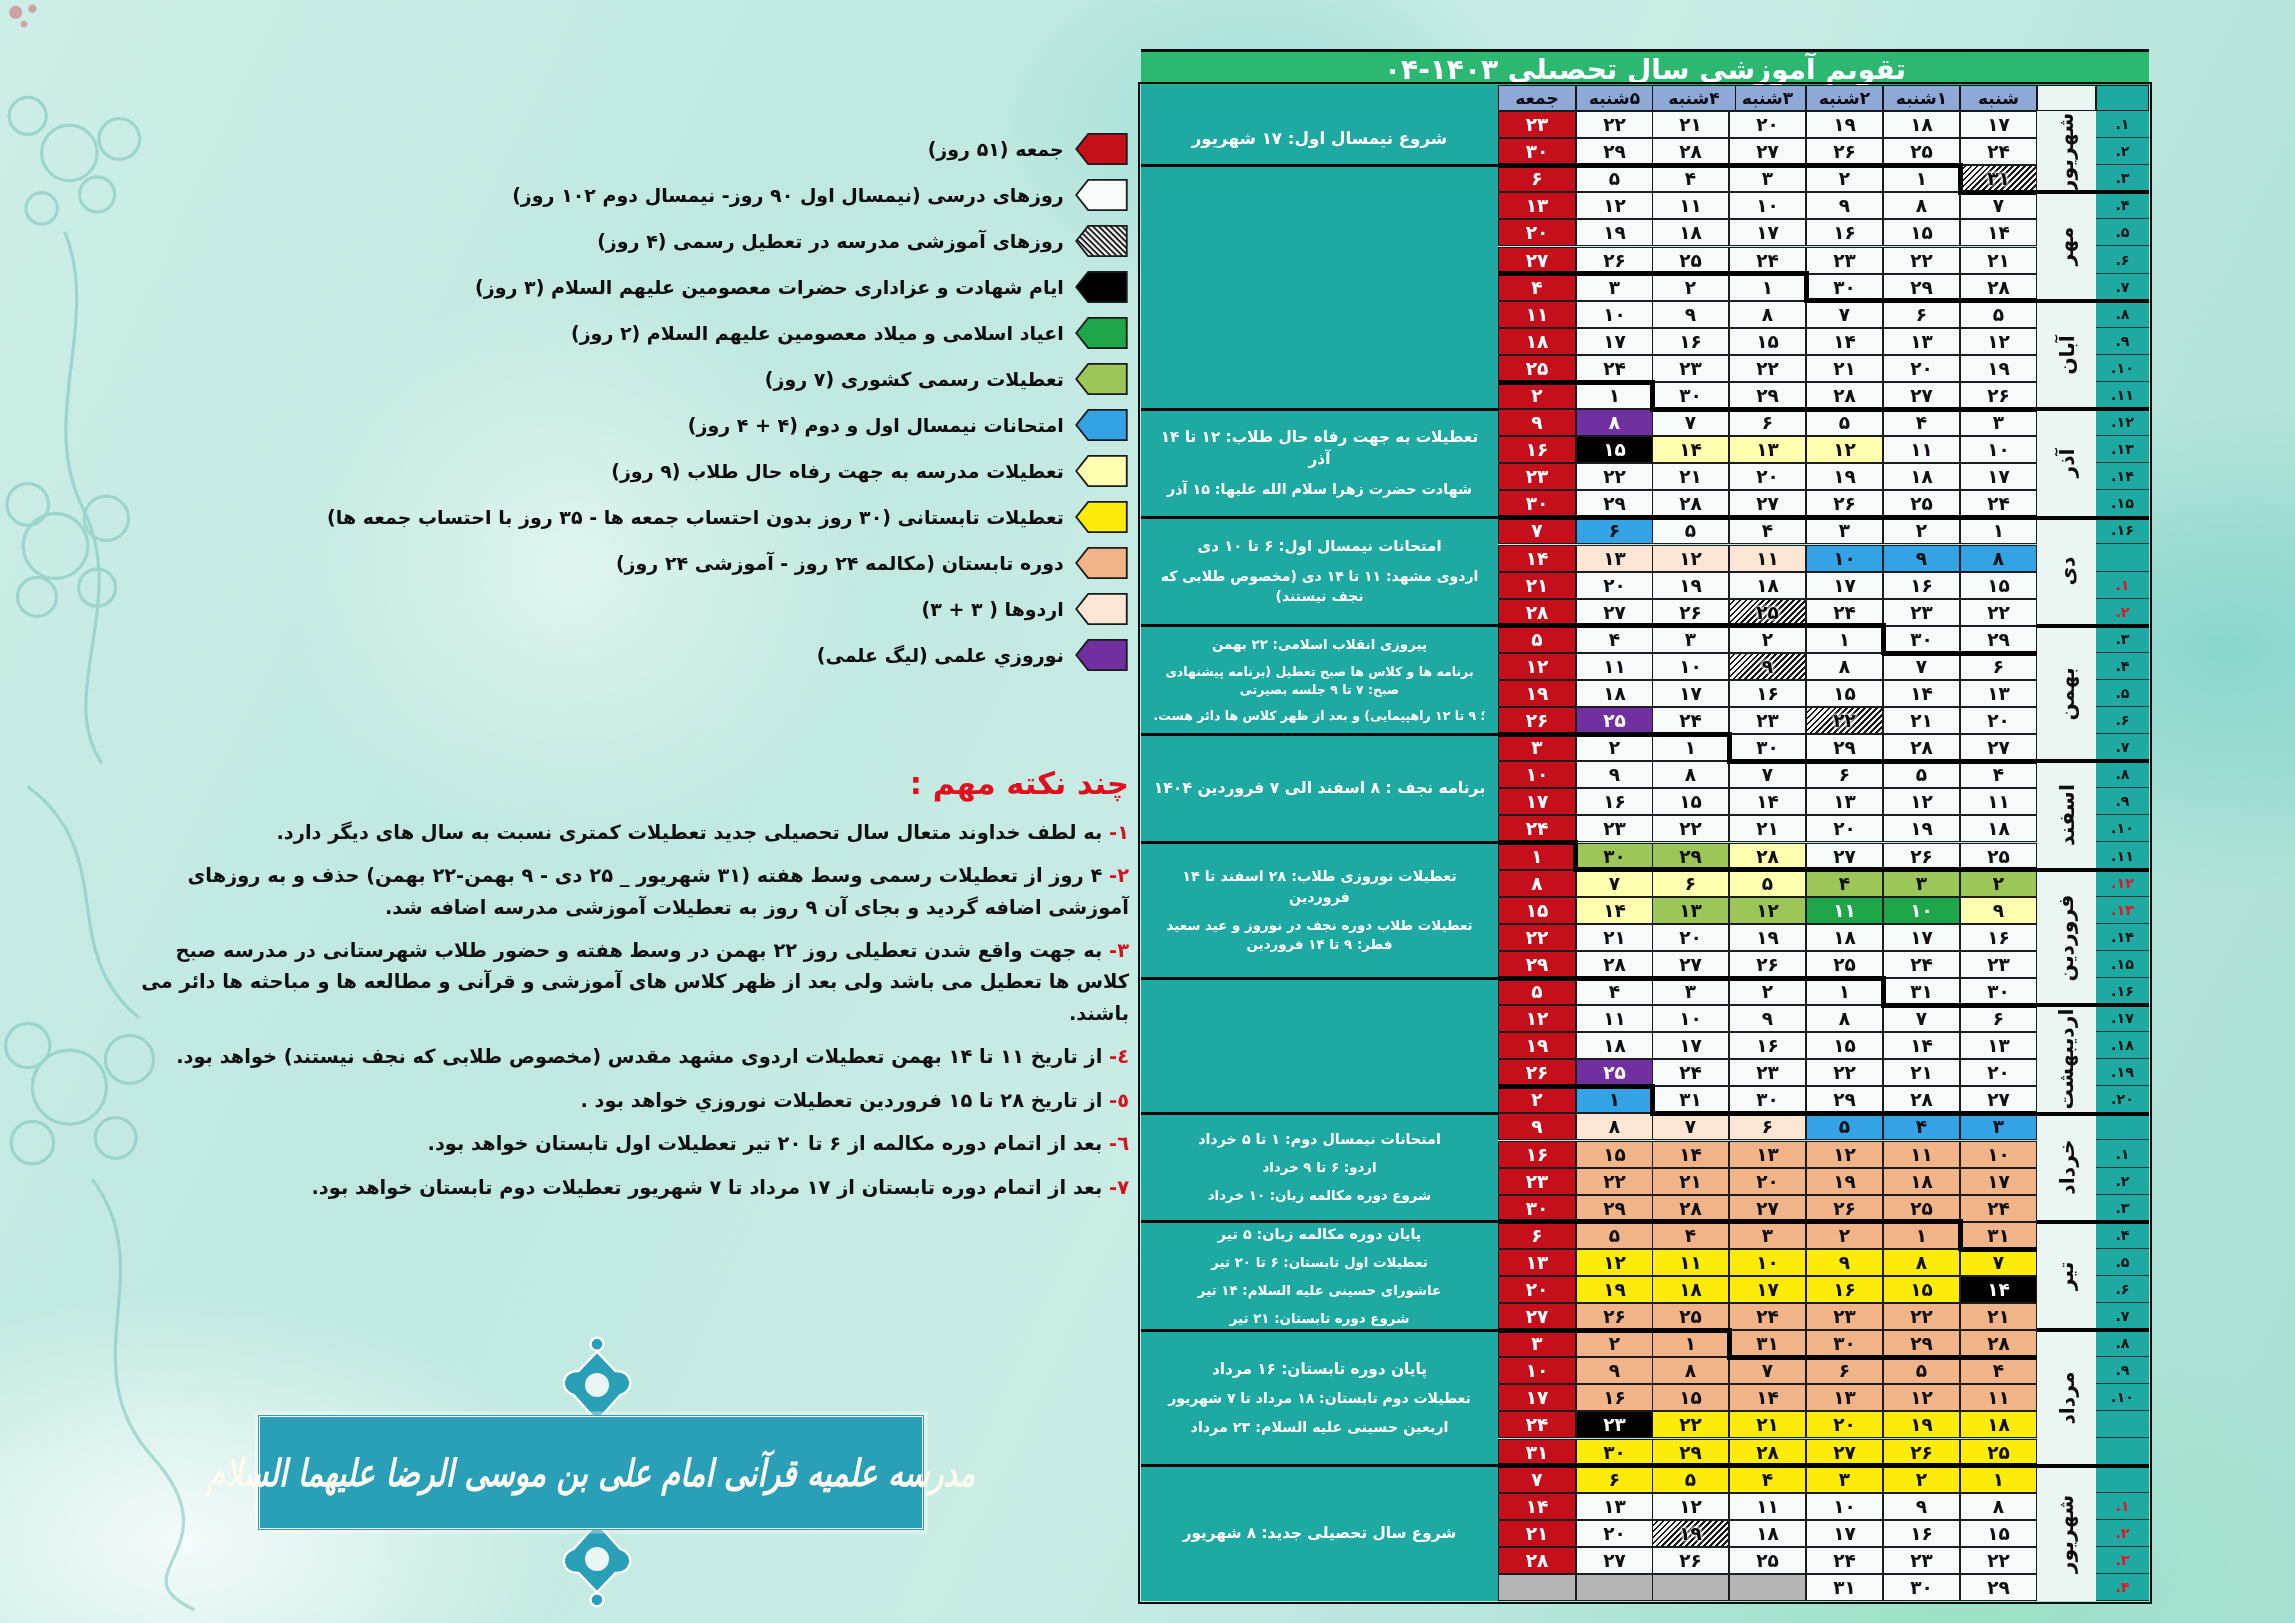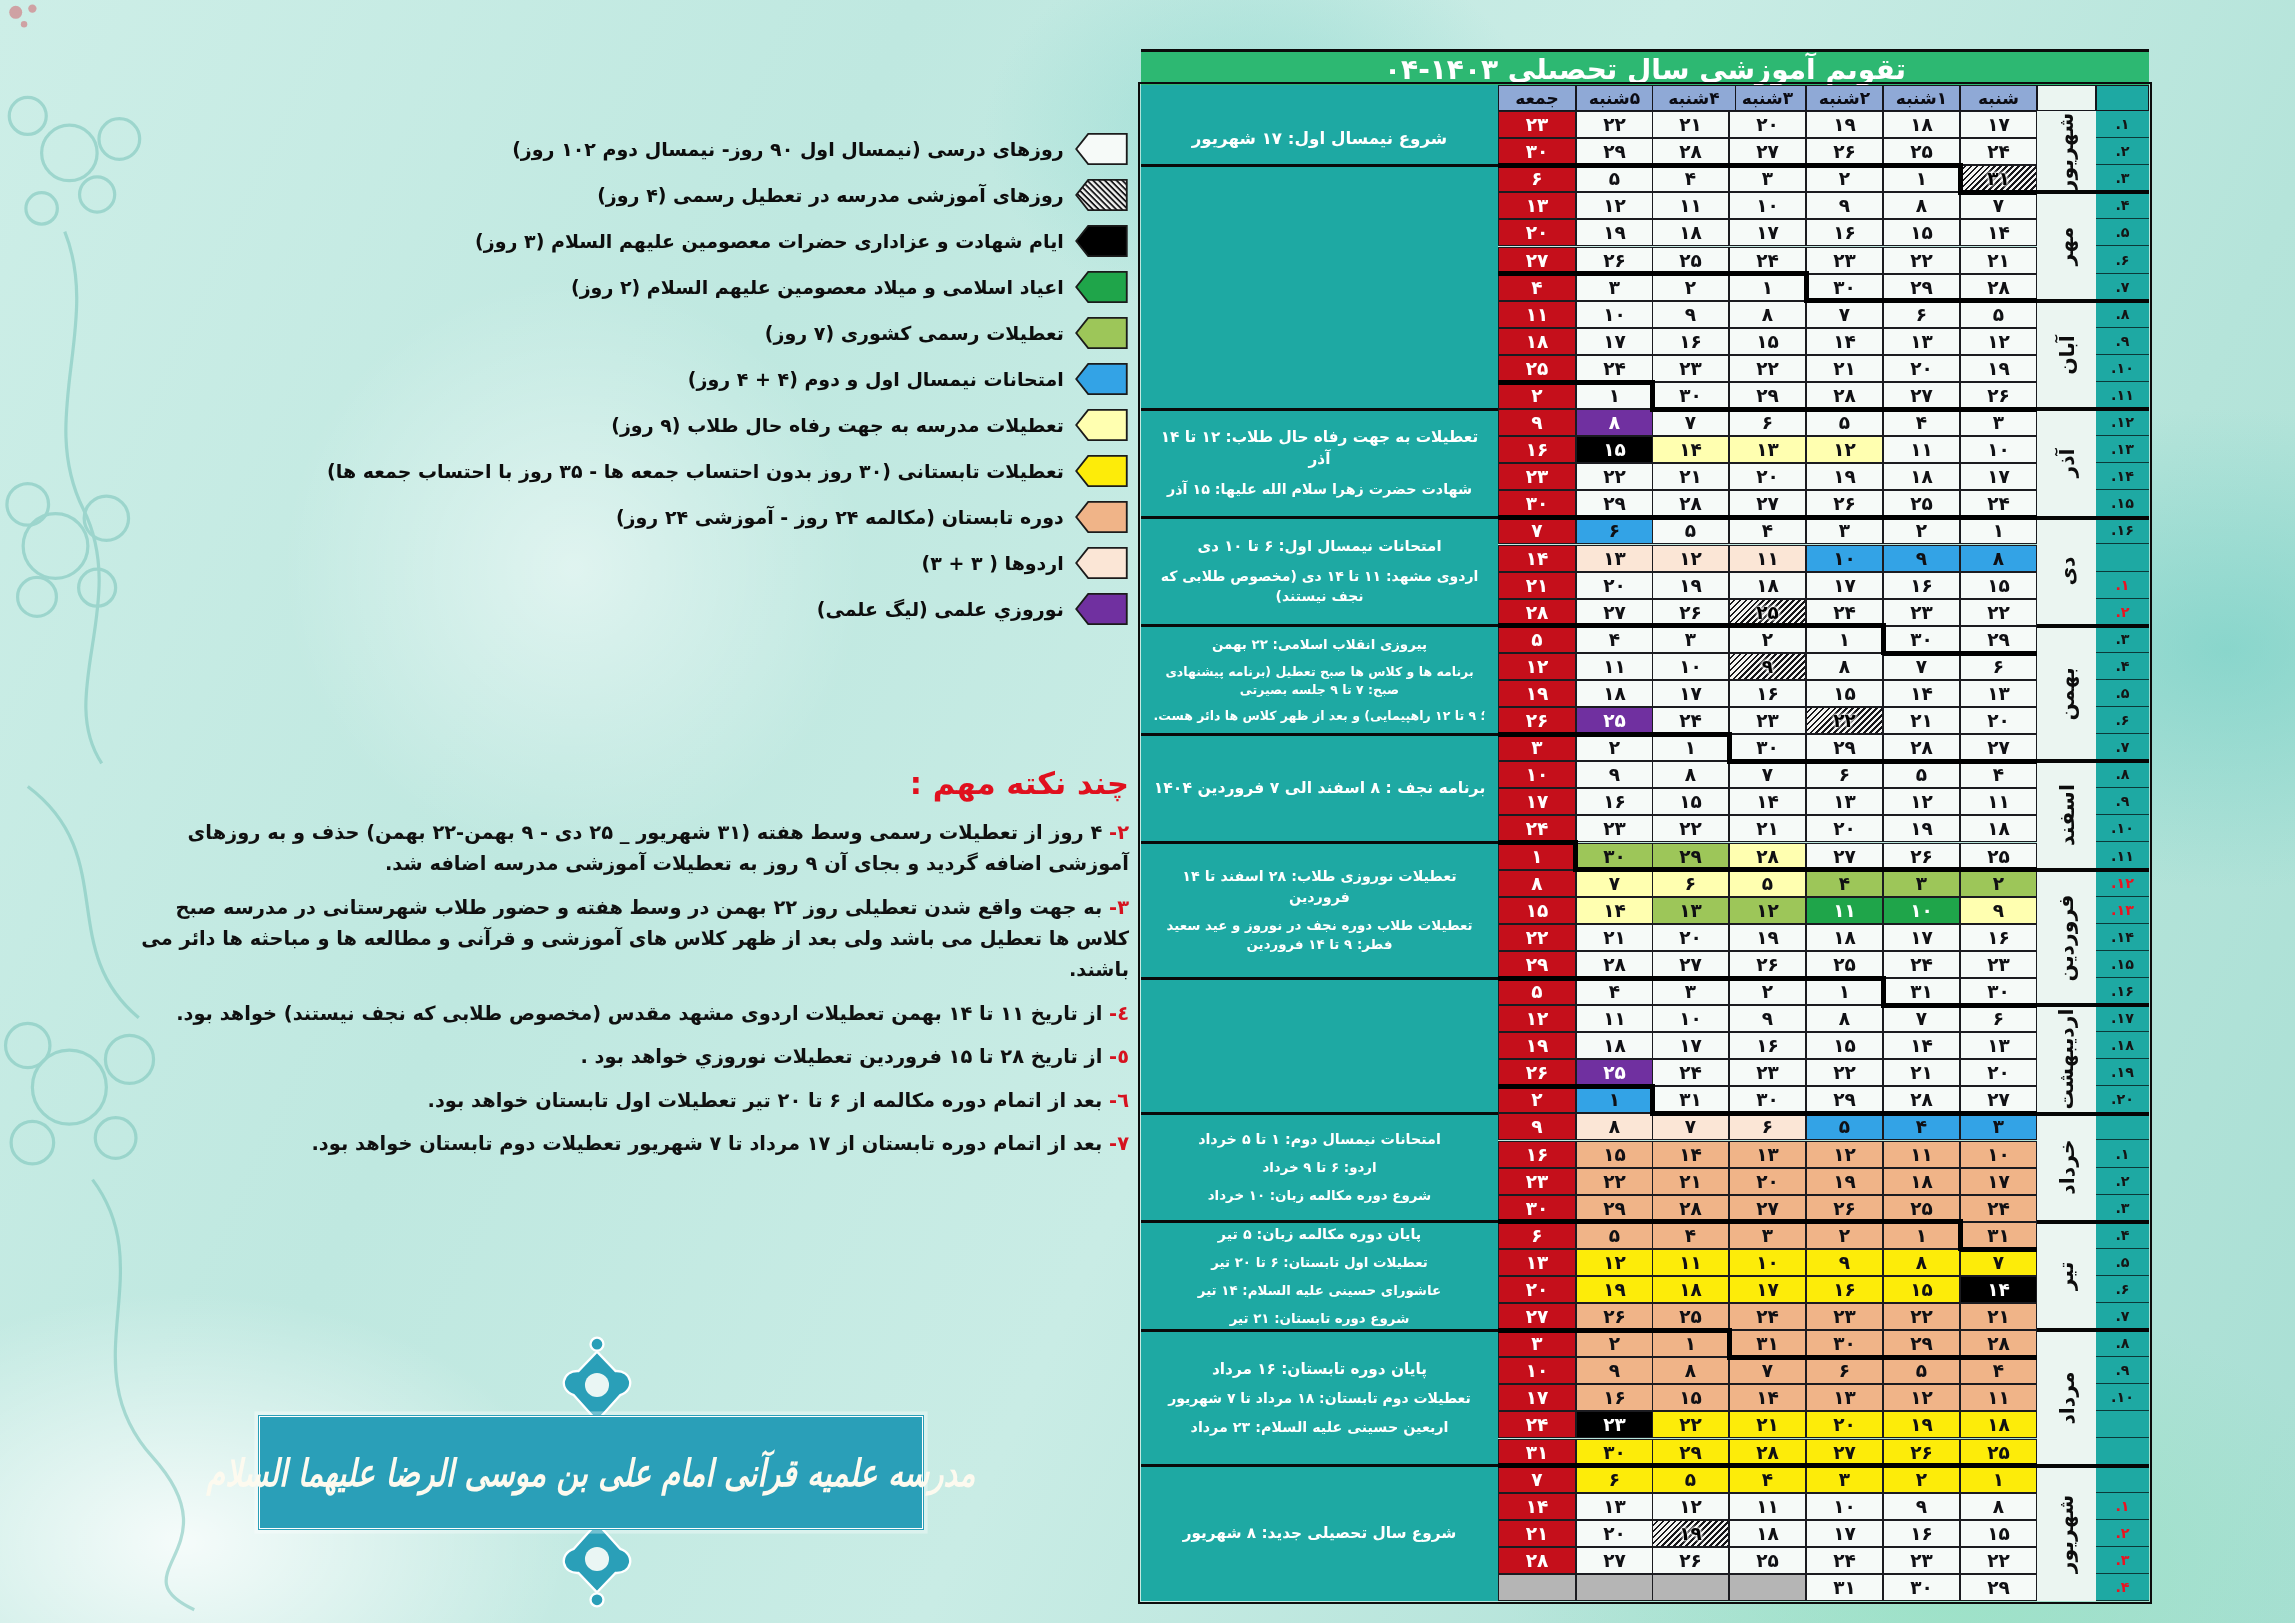"جمعه (۵۱ روز)" div.lg-item { html: none -> <div> <svg> <polygon></polygon> </svg> <span>جمعه (۵۱ روز)</span> </div> }
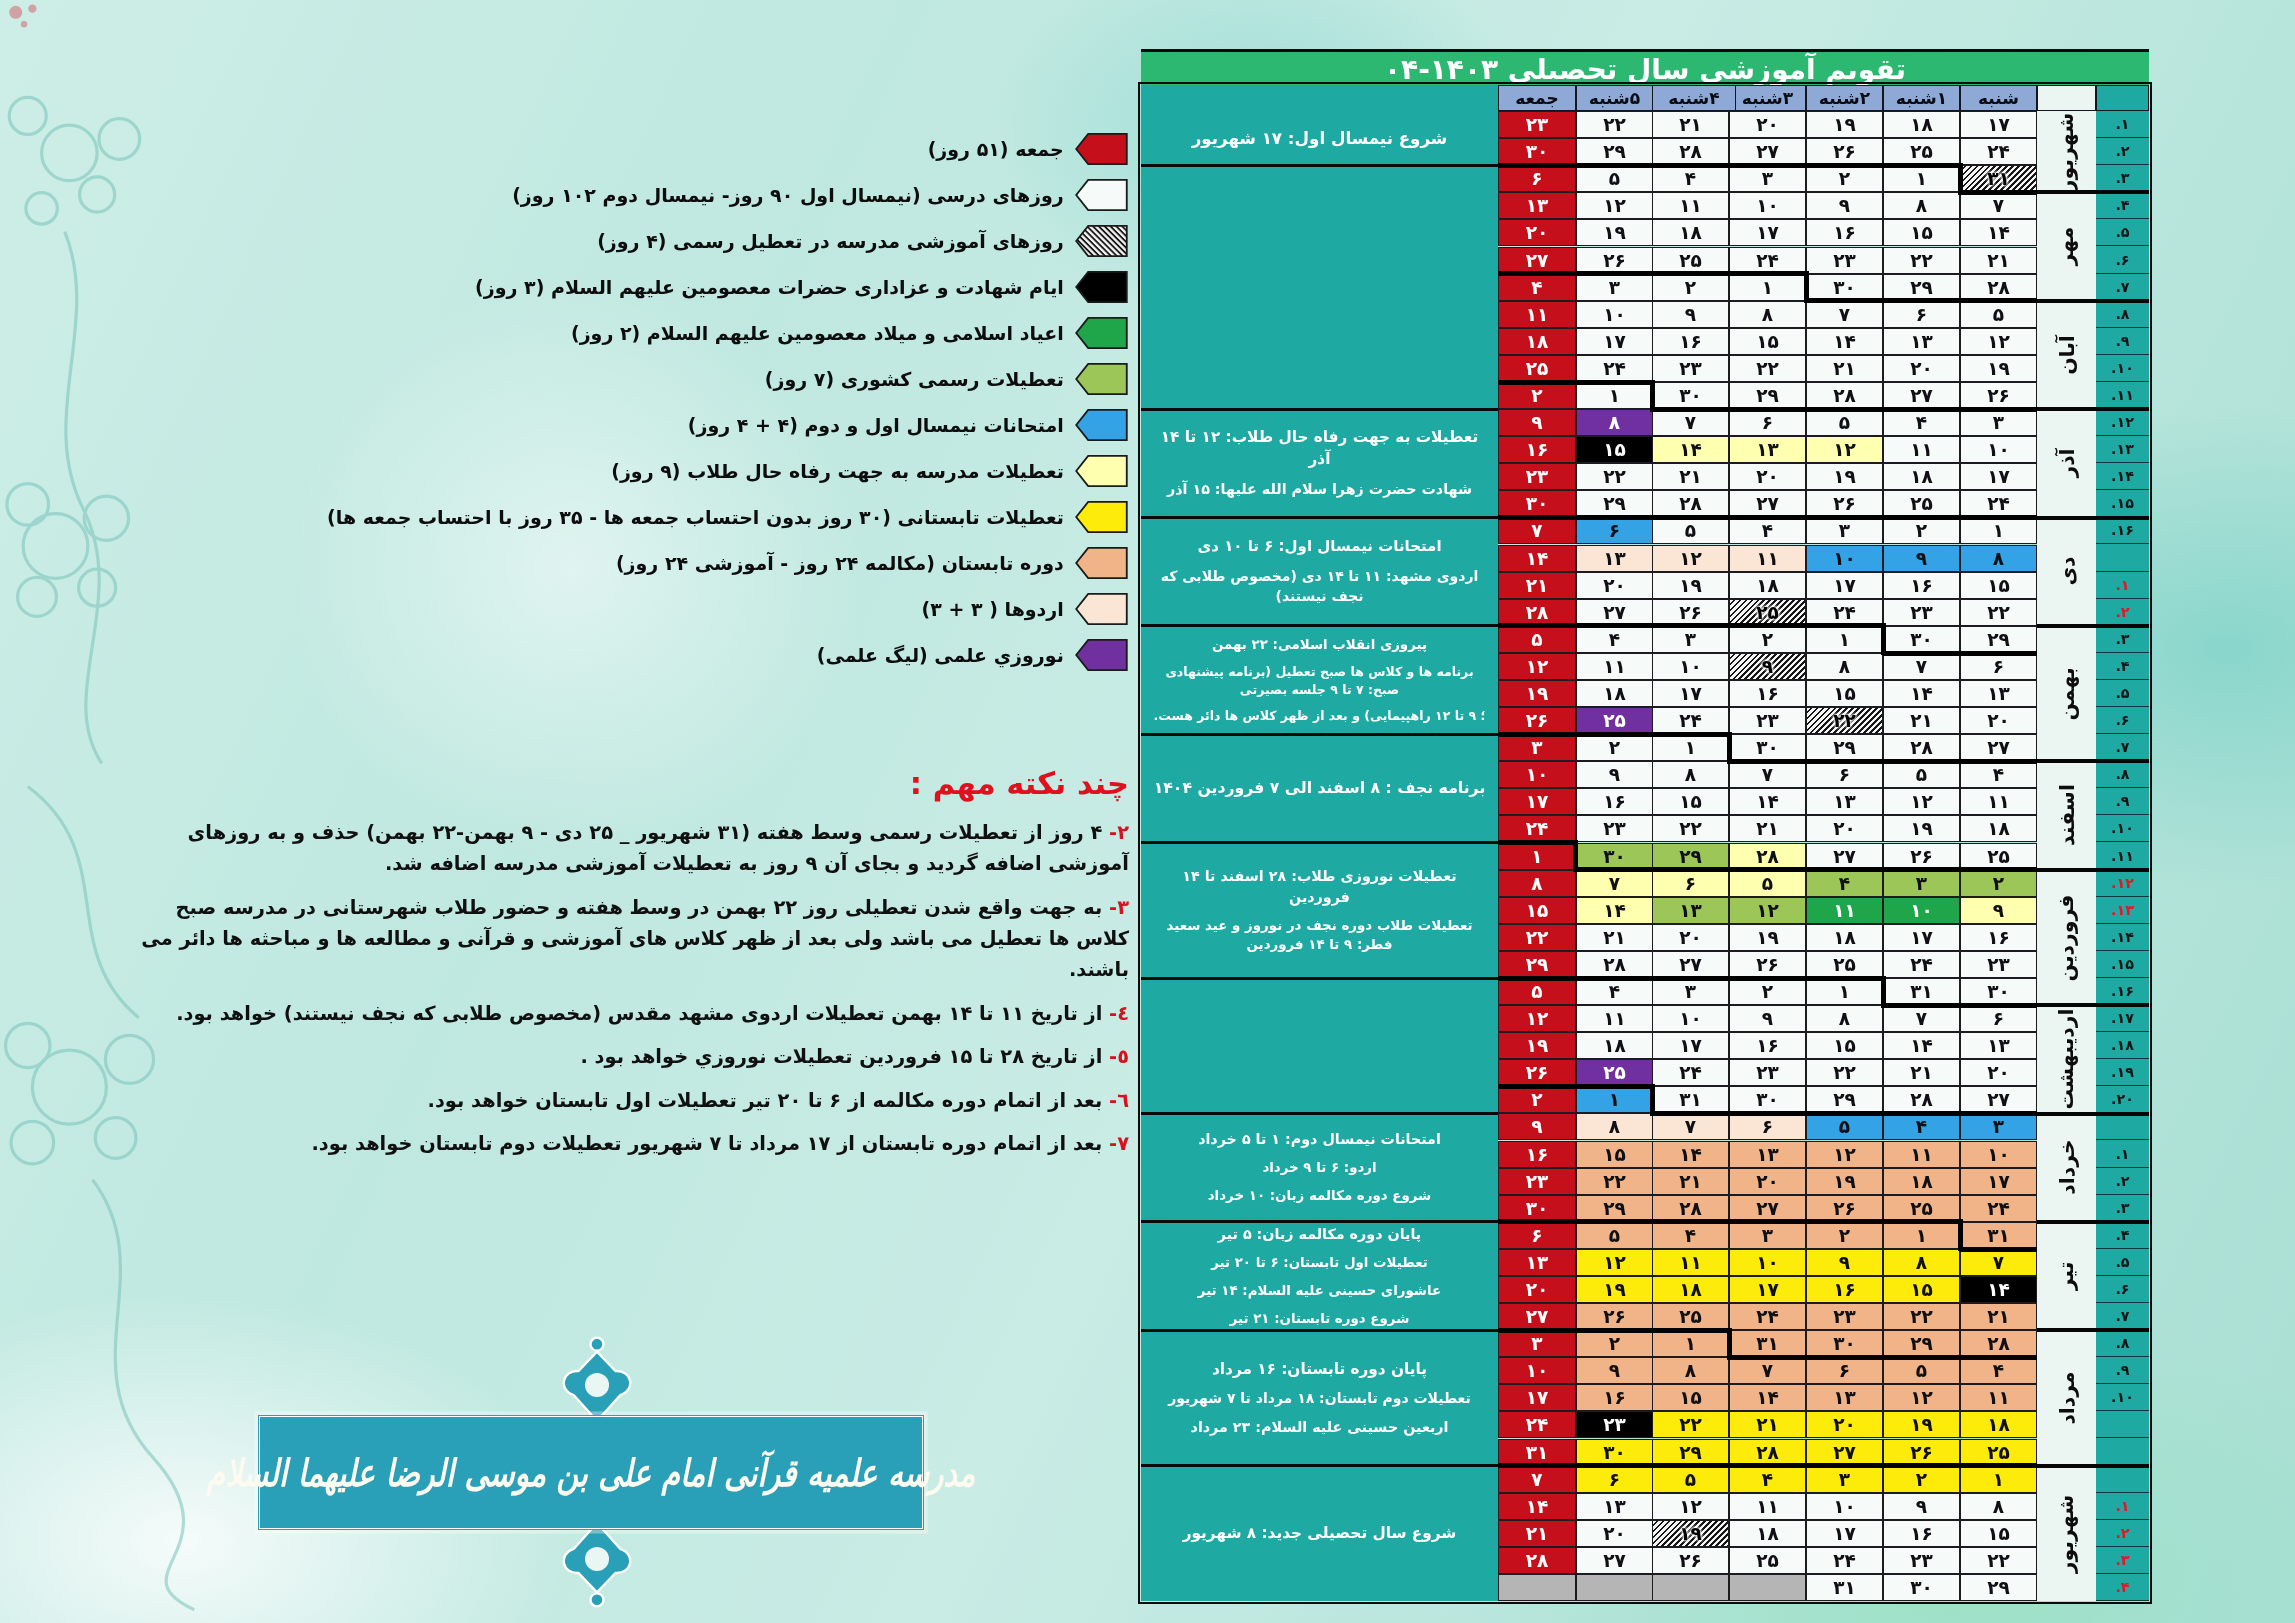"۱- به لطف خداوند متعال" div.note { html: none -> <div><span>۱-</span> <span>به لطف خداوند متعال سال تحصیلی جدید تعطیلات کمتری نسبت به سال های دیگر دارد.</span></div> }
